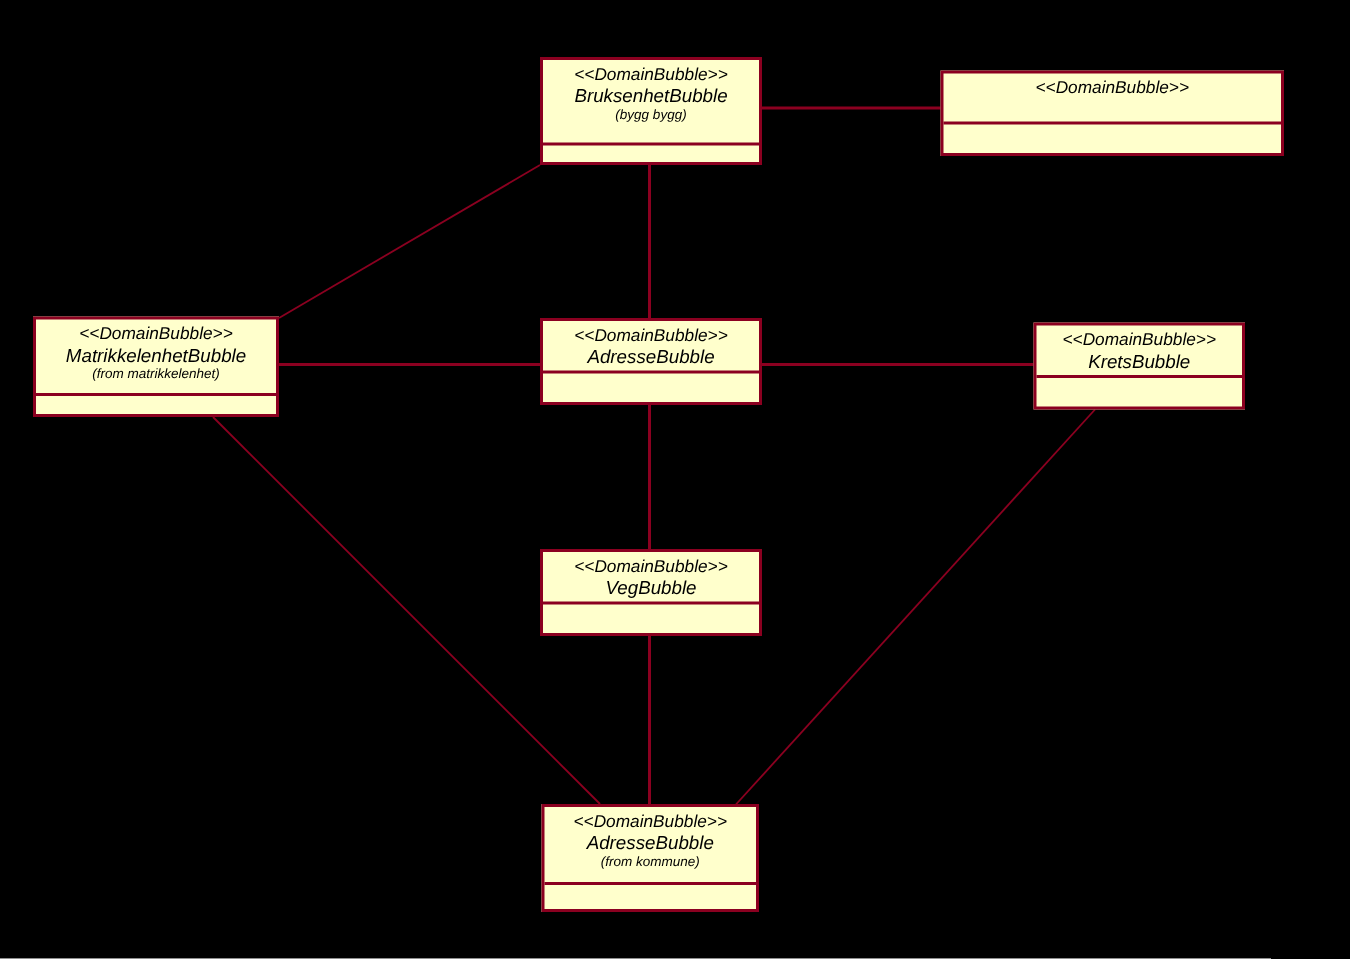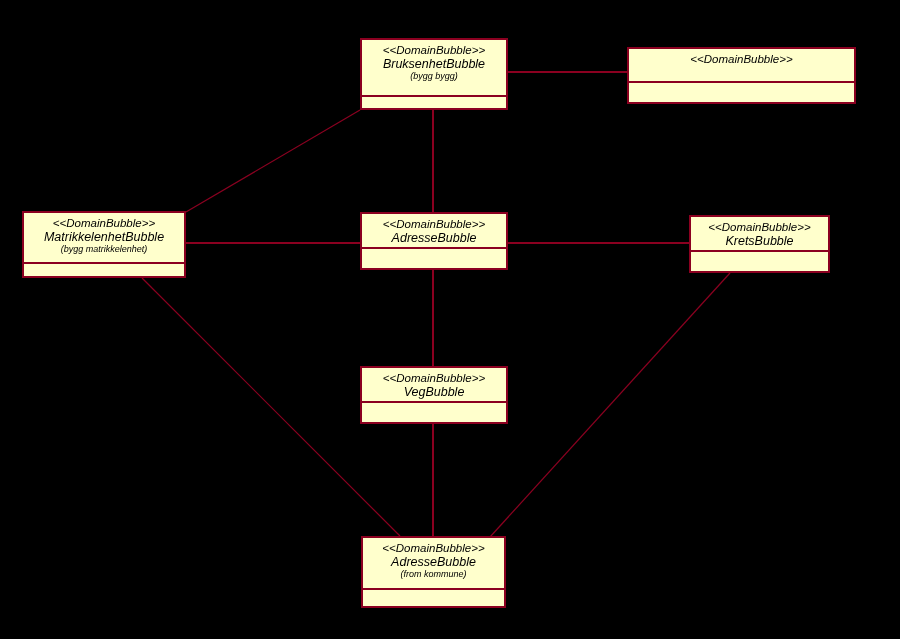"(bygg matrikkelenhet)" div.uml-from { text: bygg -> from }
